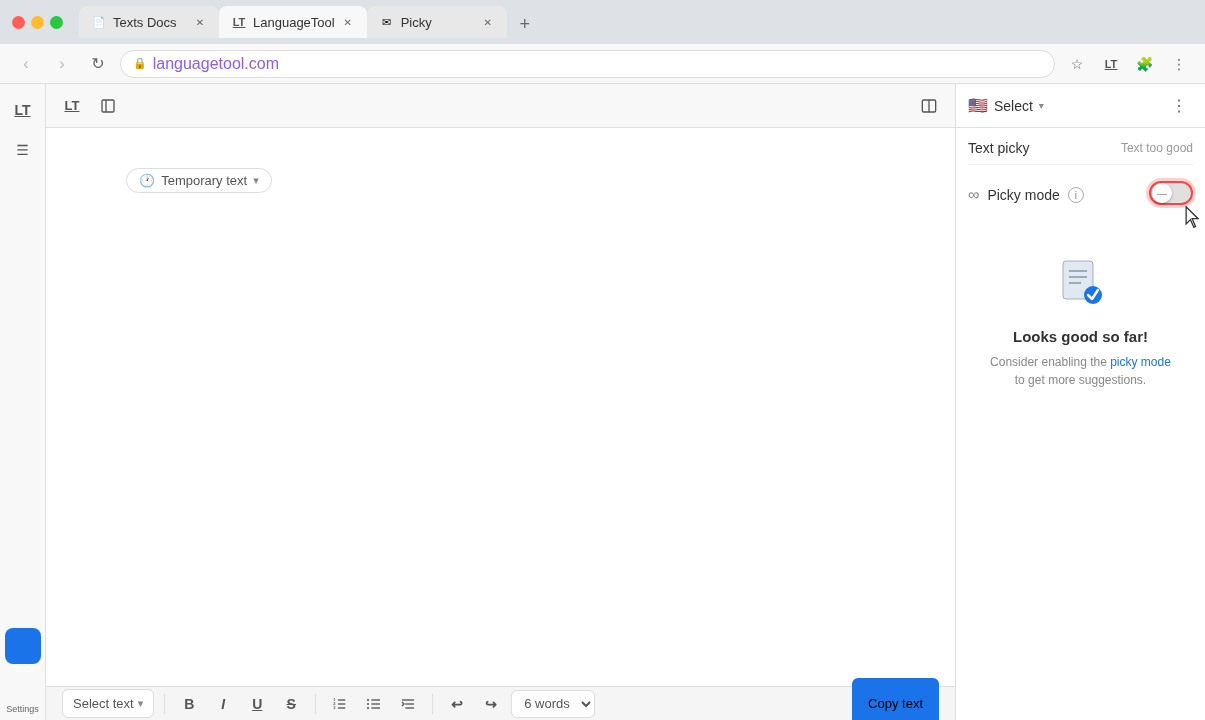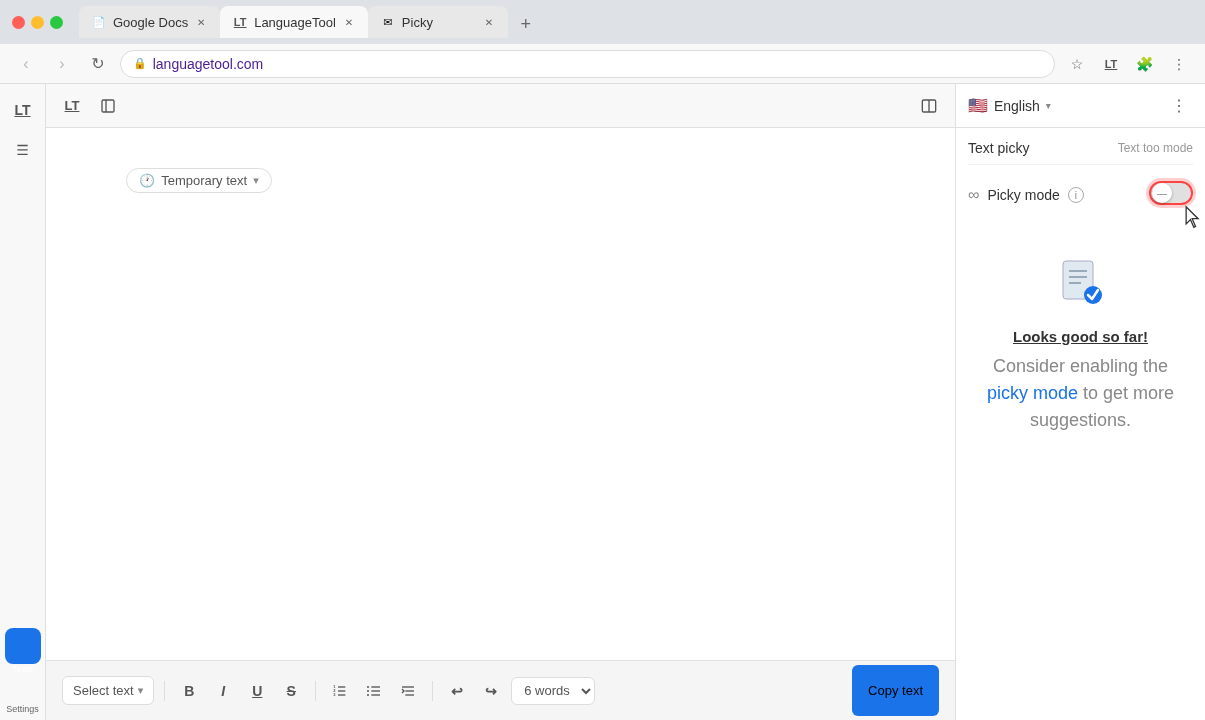"Google Docs" span.tab-label { text: Google -> Texts }
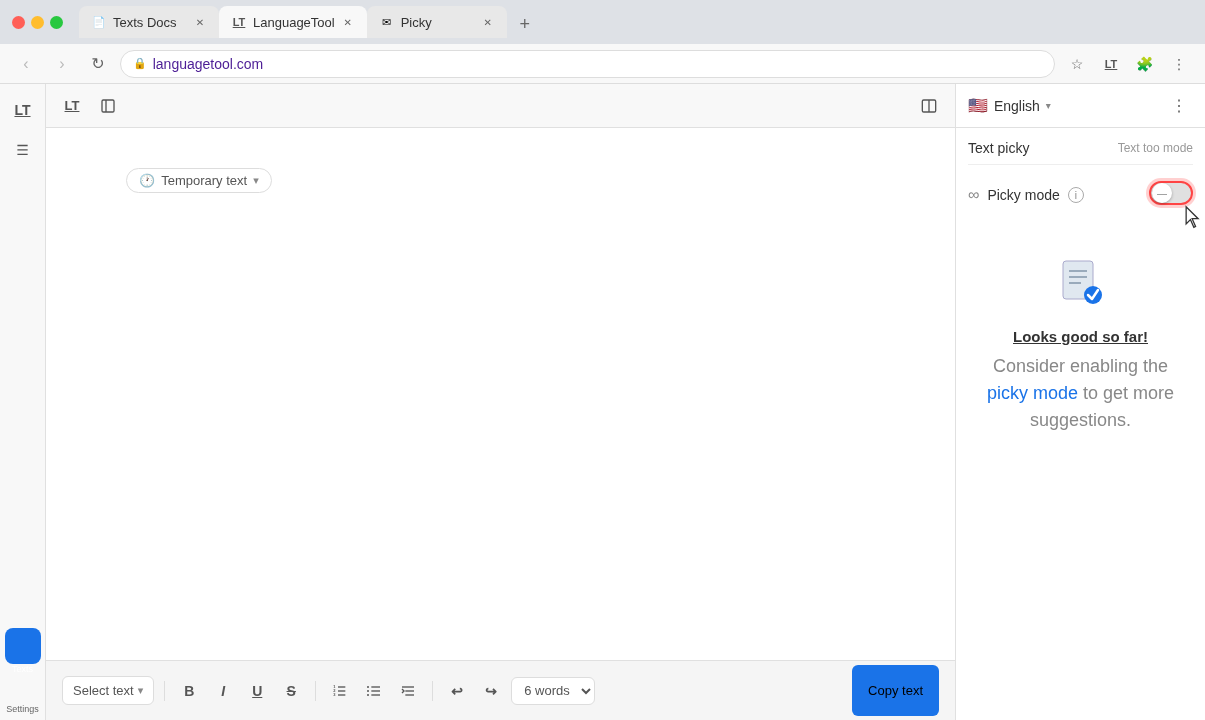"languagetool.com" .url-text { color: #4c1d95 -> #8b5cf6; font-size: 14px -> 16px }
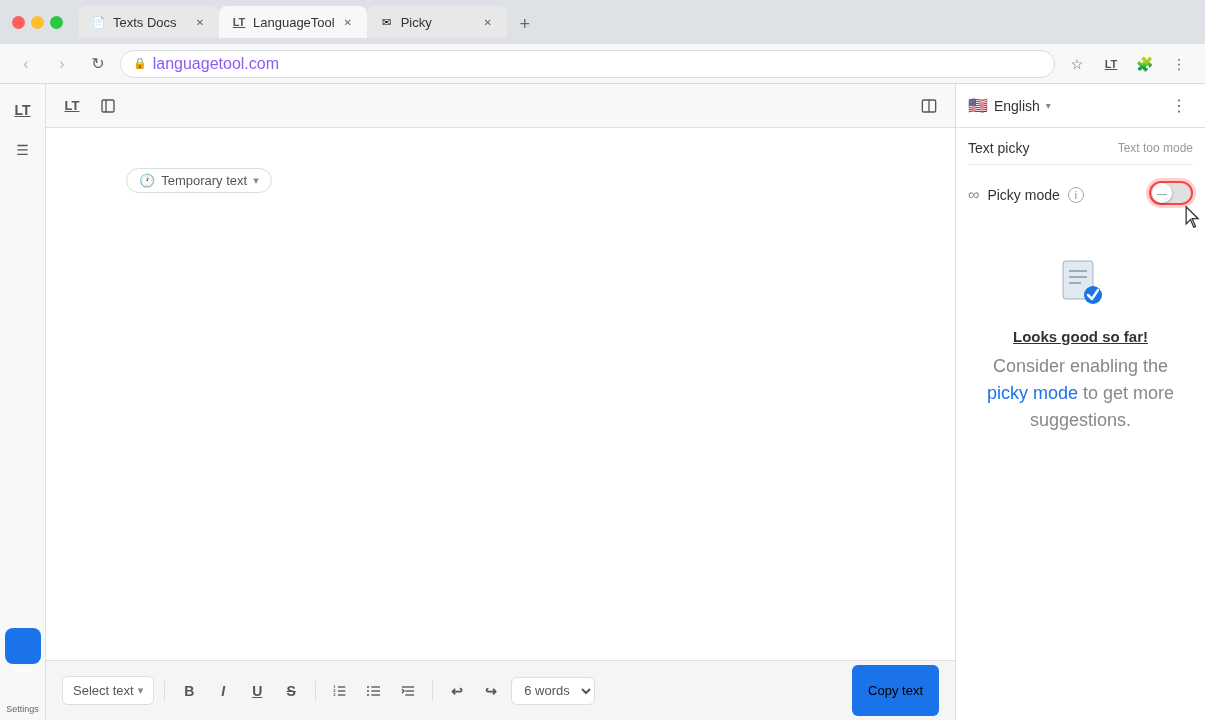"English" span { text: English -> Select }
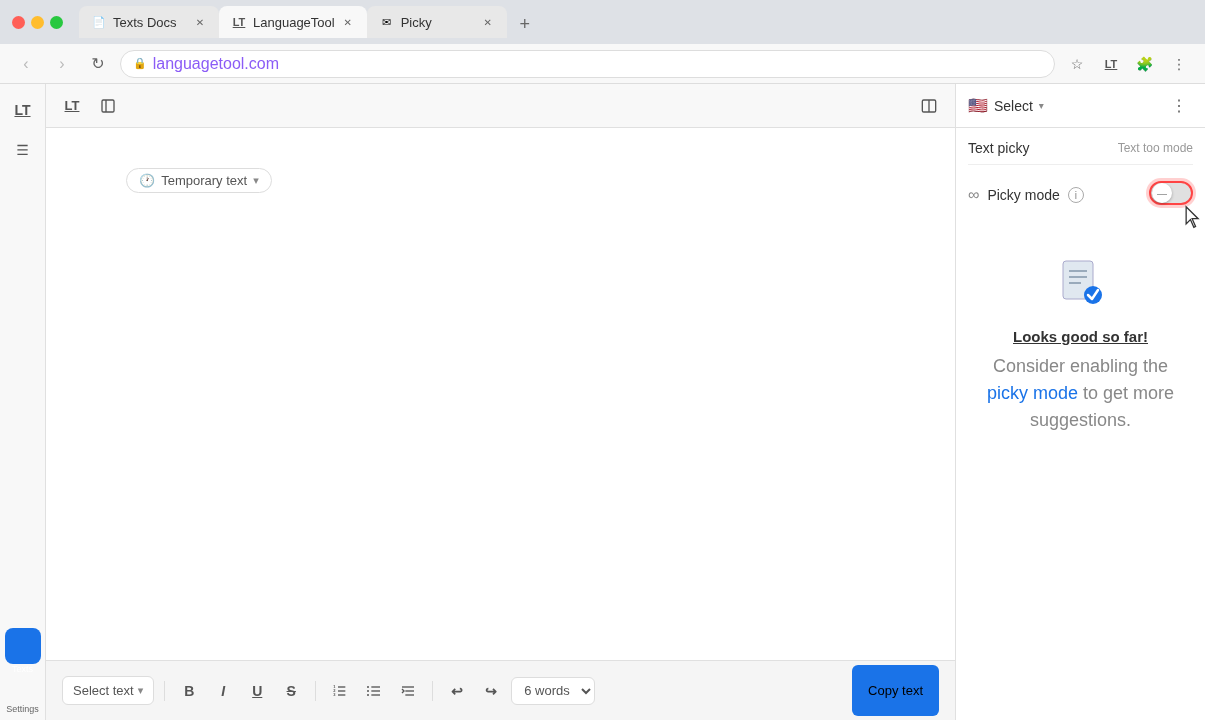"Text too mode" span.text-too-short { text: mode -> good }
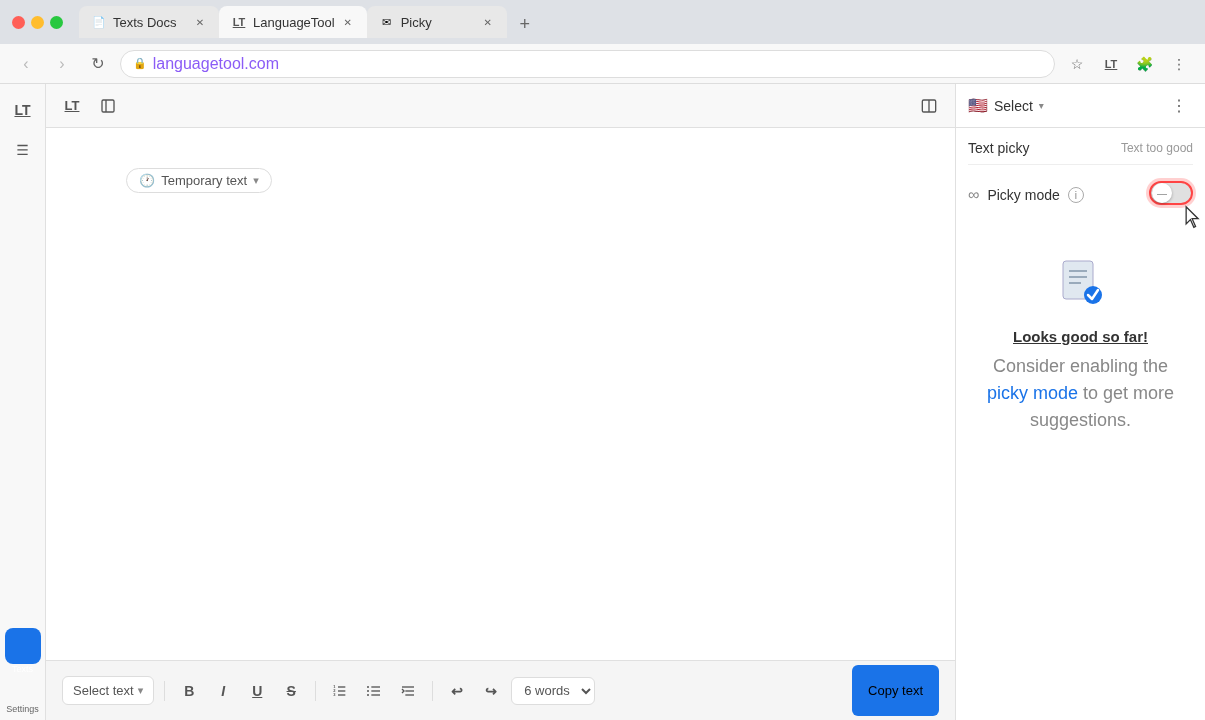"Looks good so far!" .good-title { text-decoration: underline -> none }
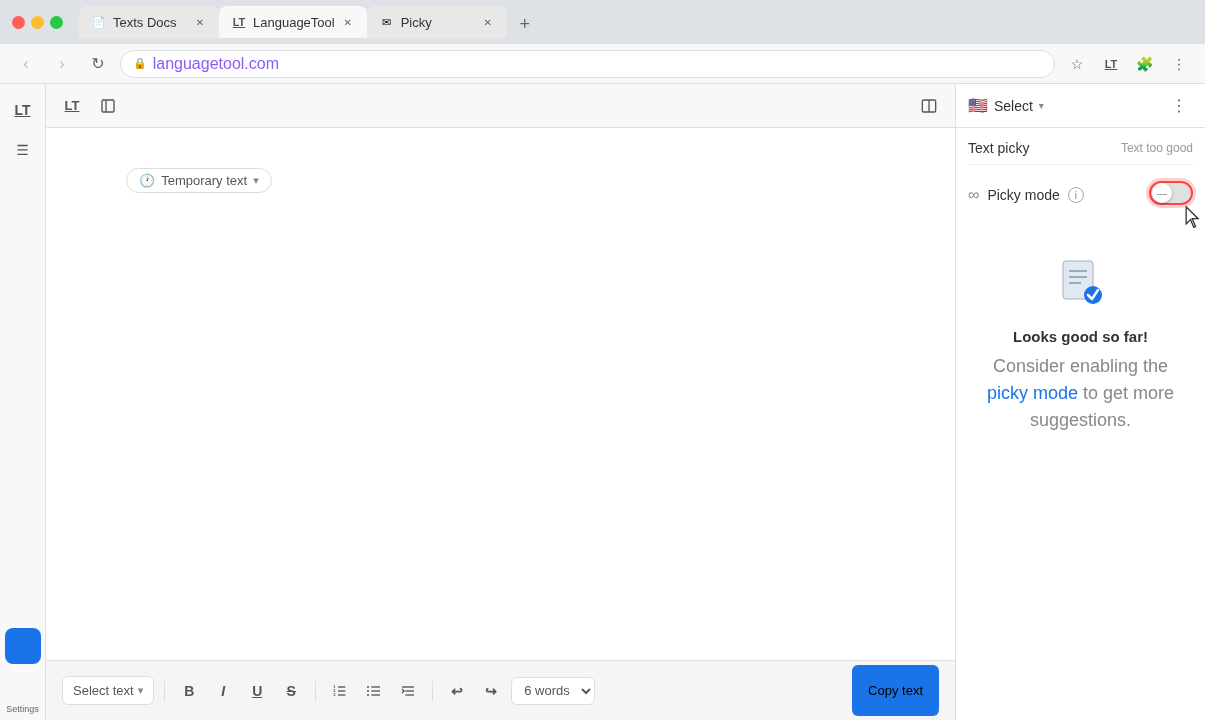"Consider enabling the picky mode" .good-desc { font-size: 18px -> 12px }
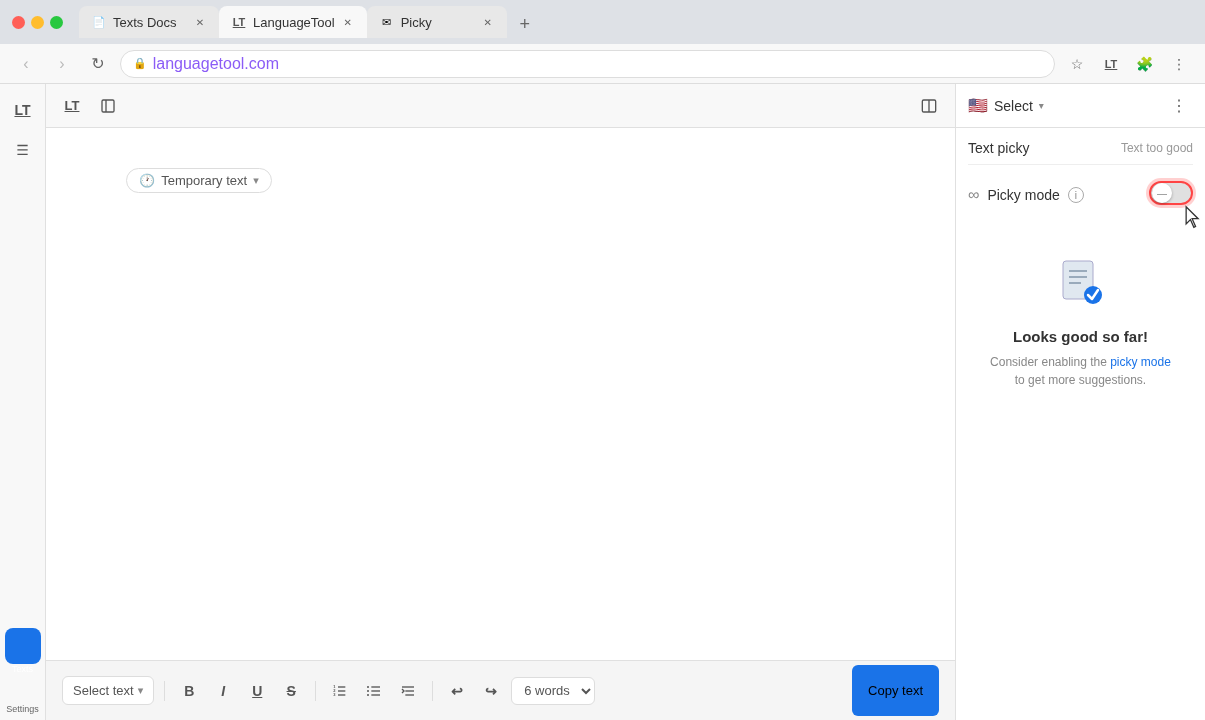"Select text" .bottom-toolbar { height: 60px -> 34px }
